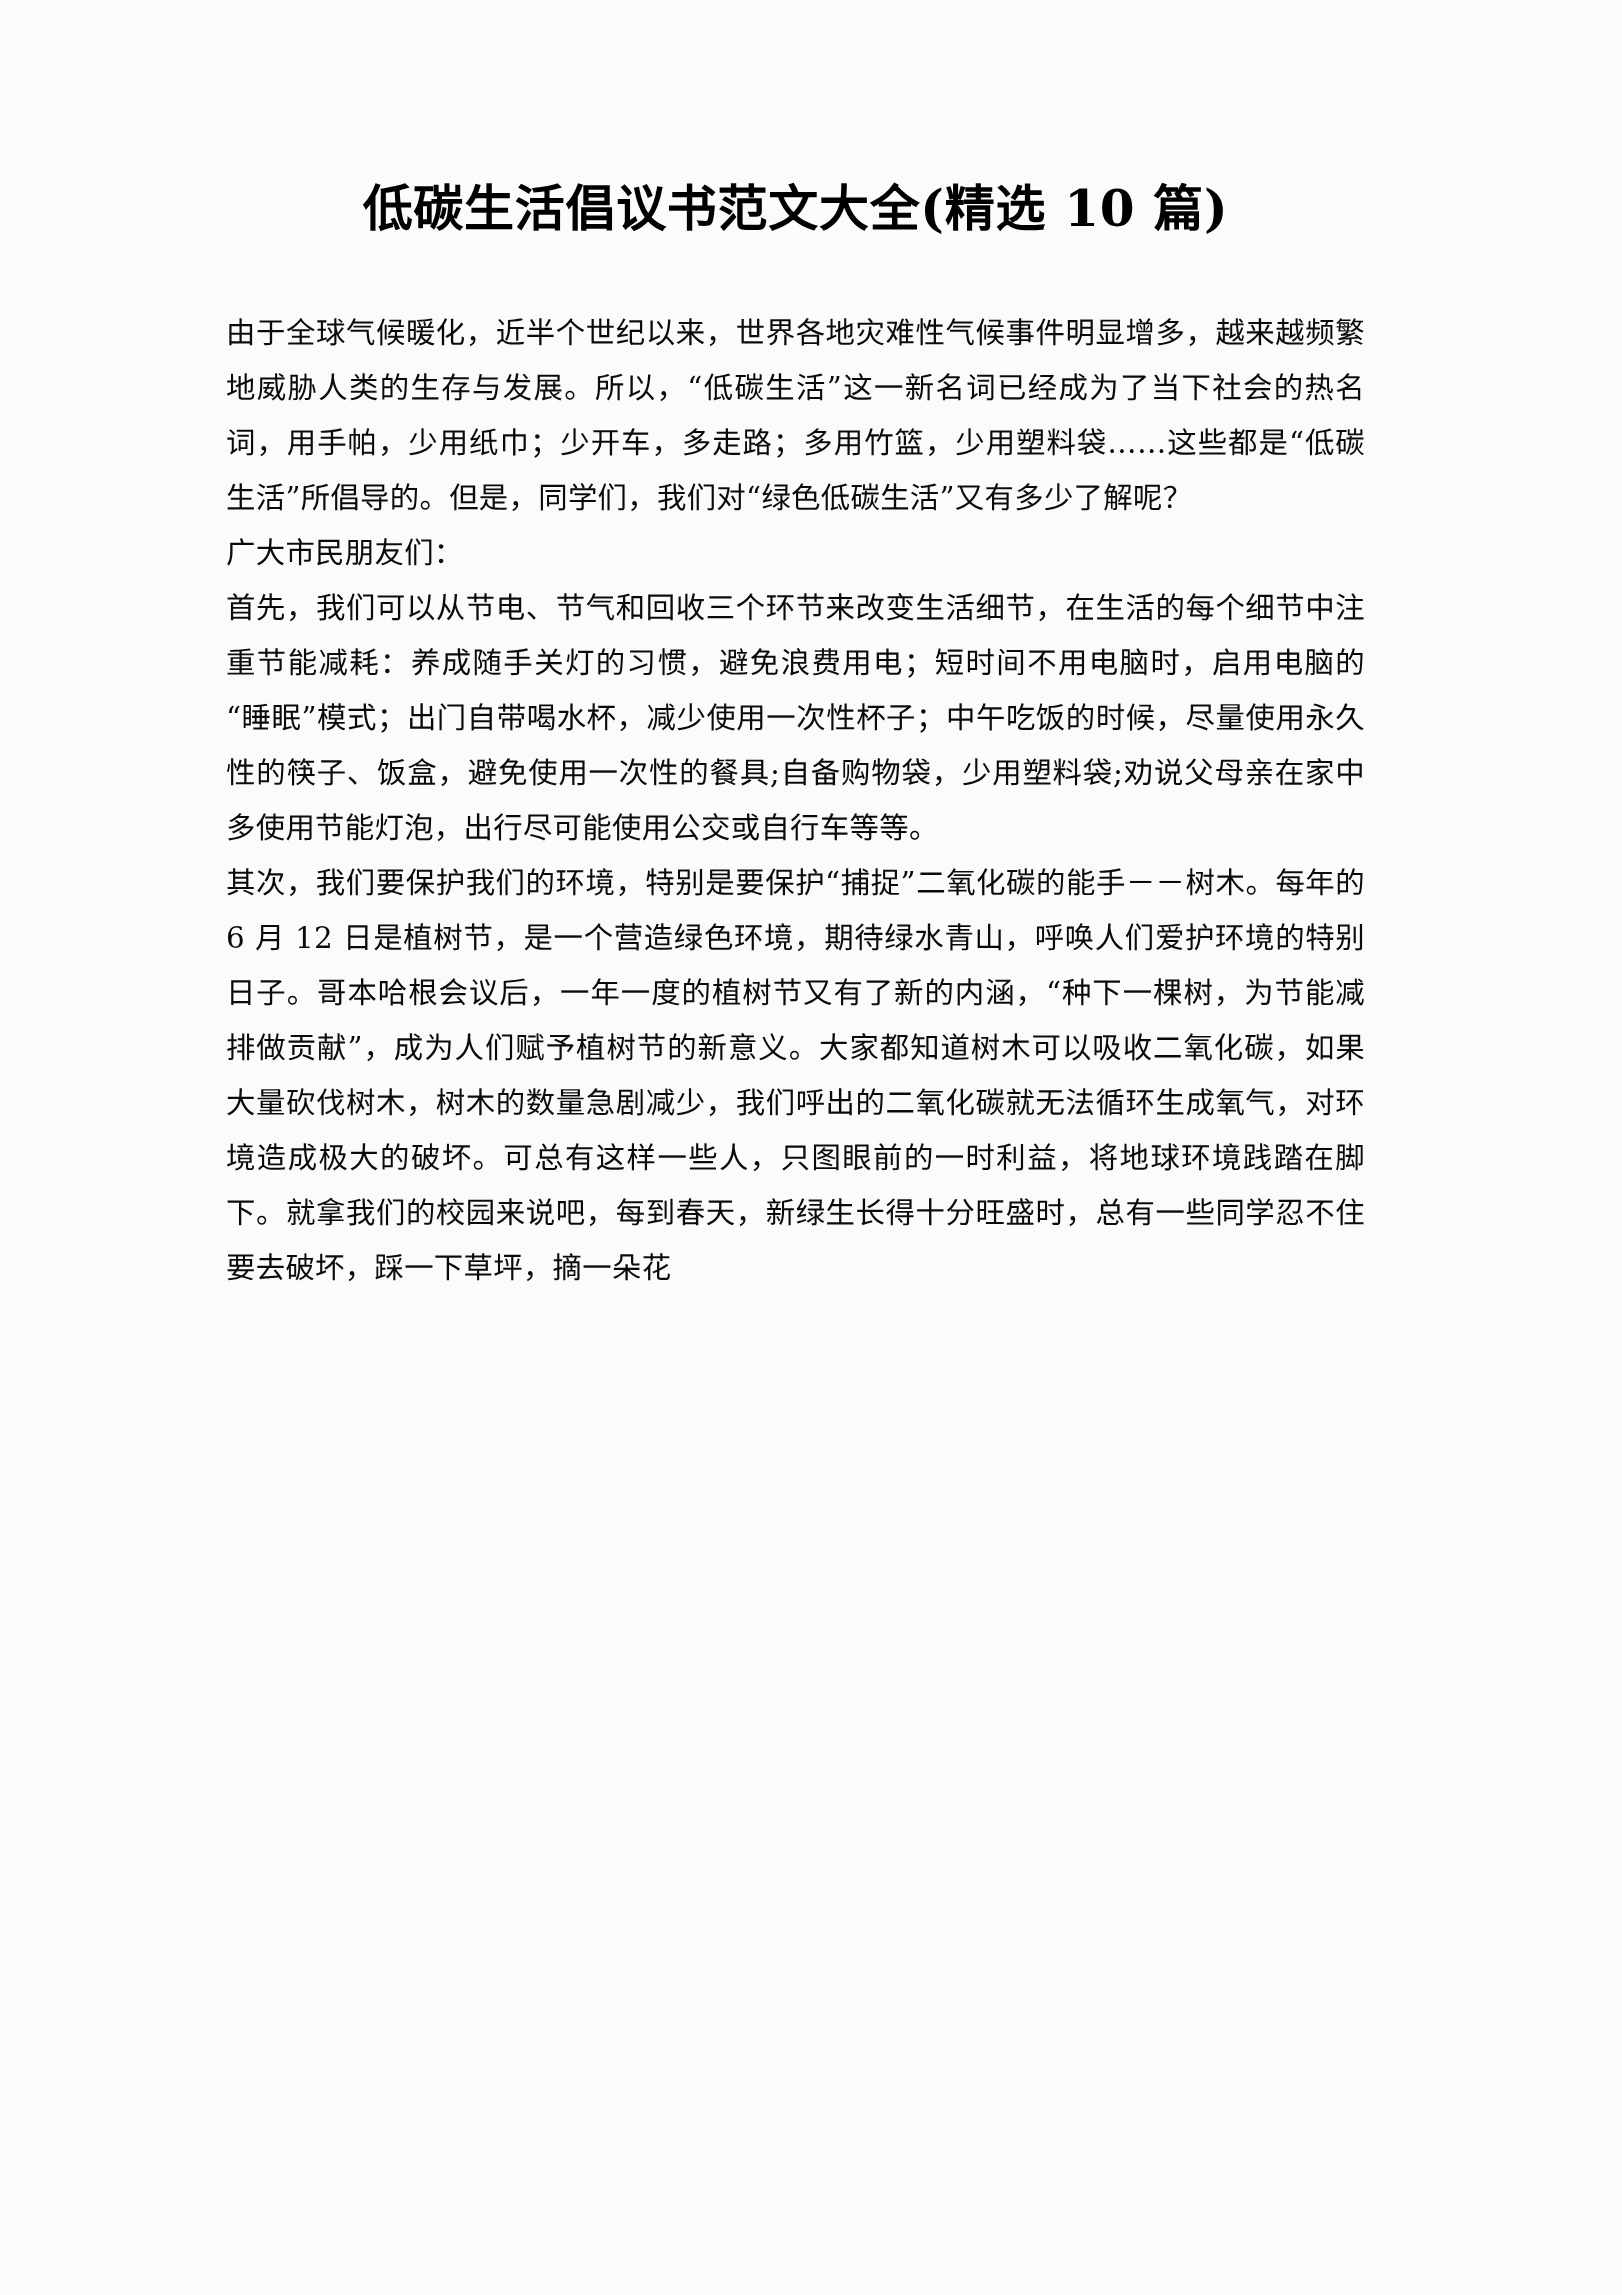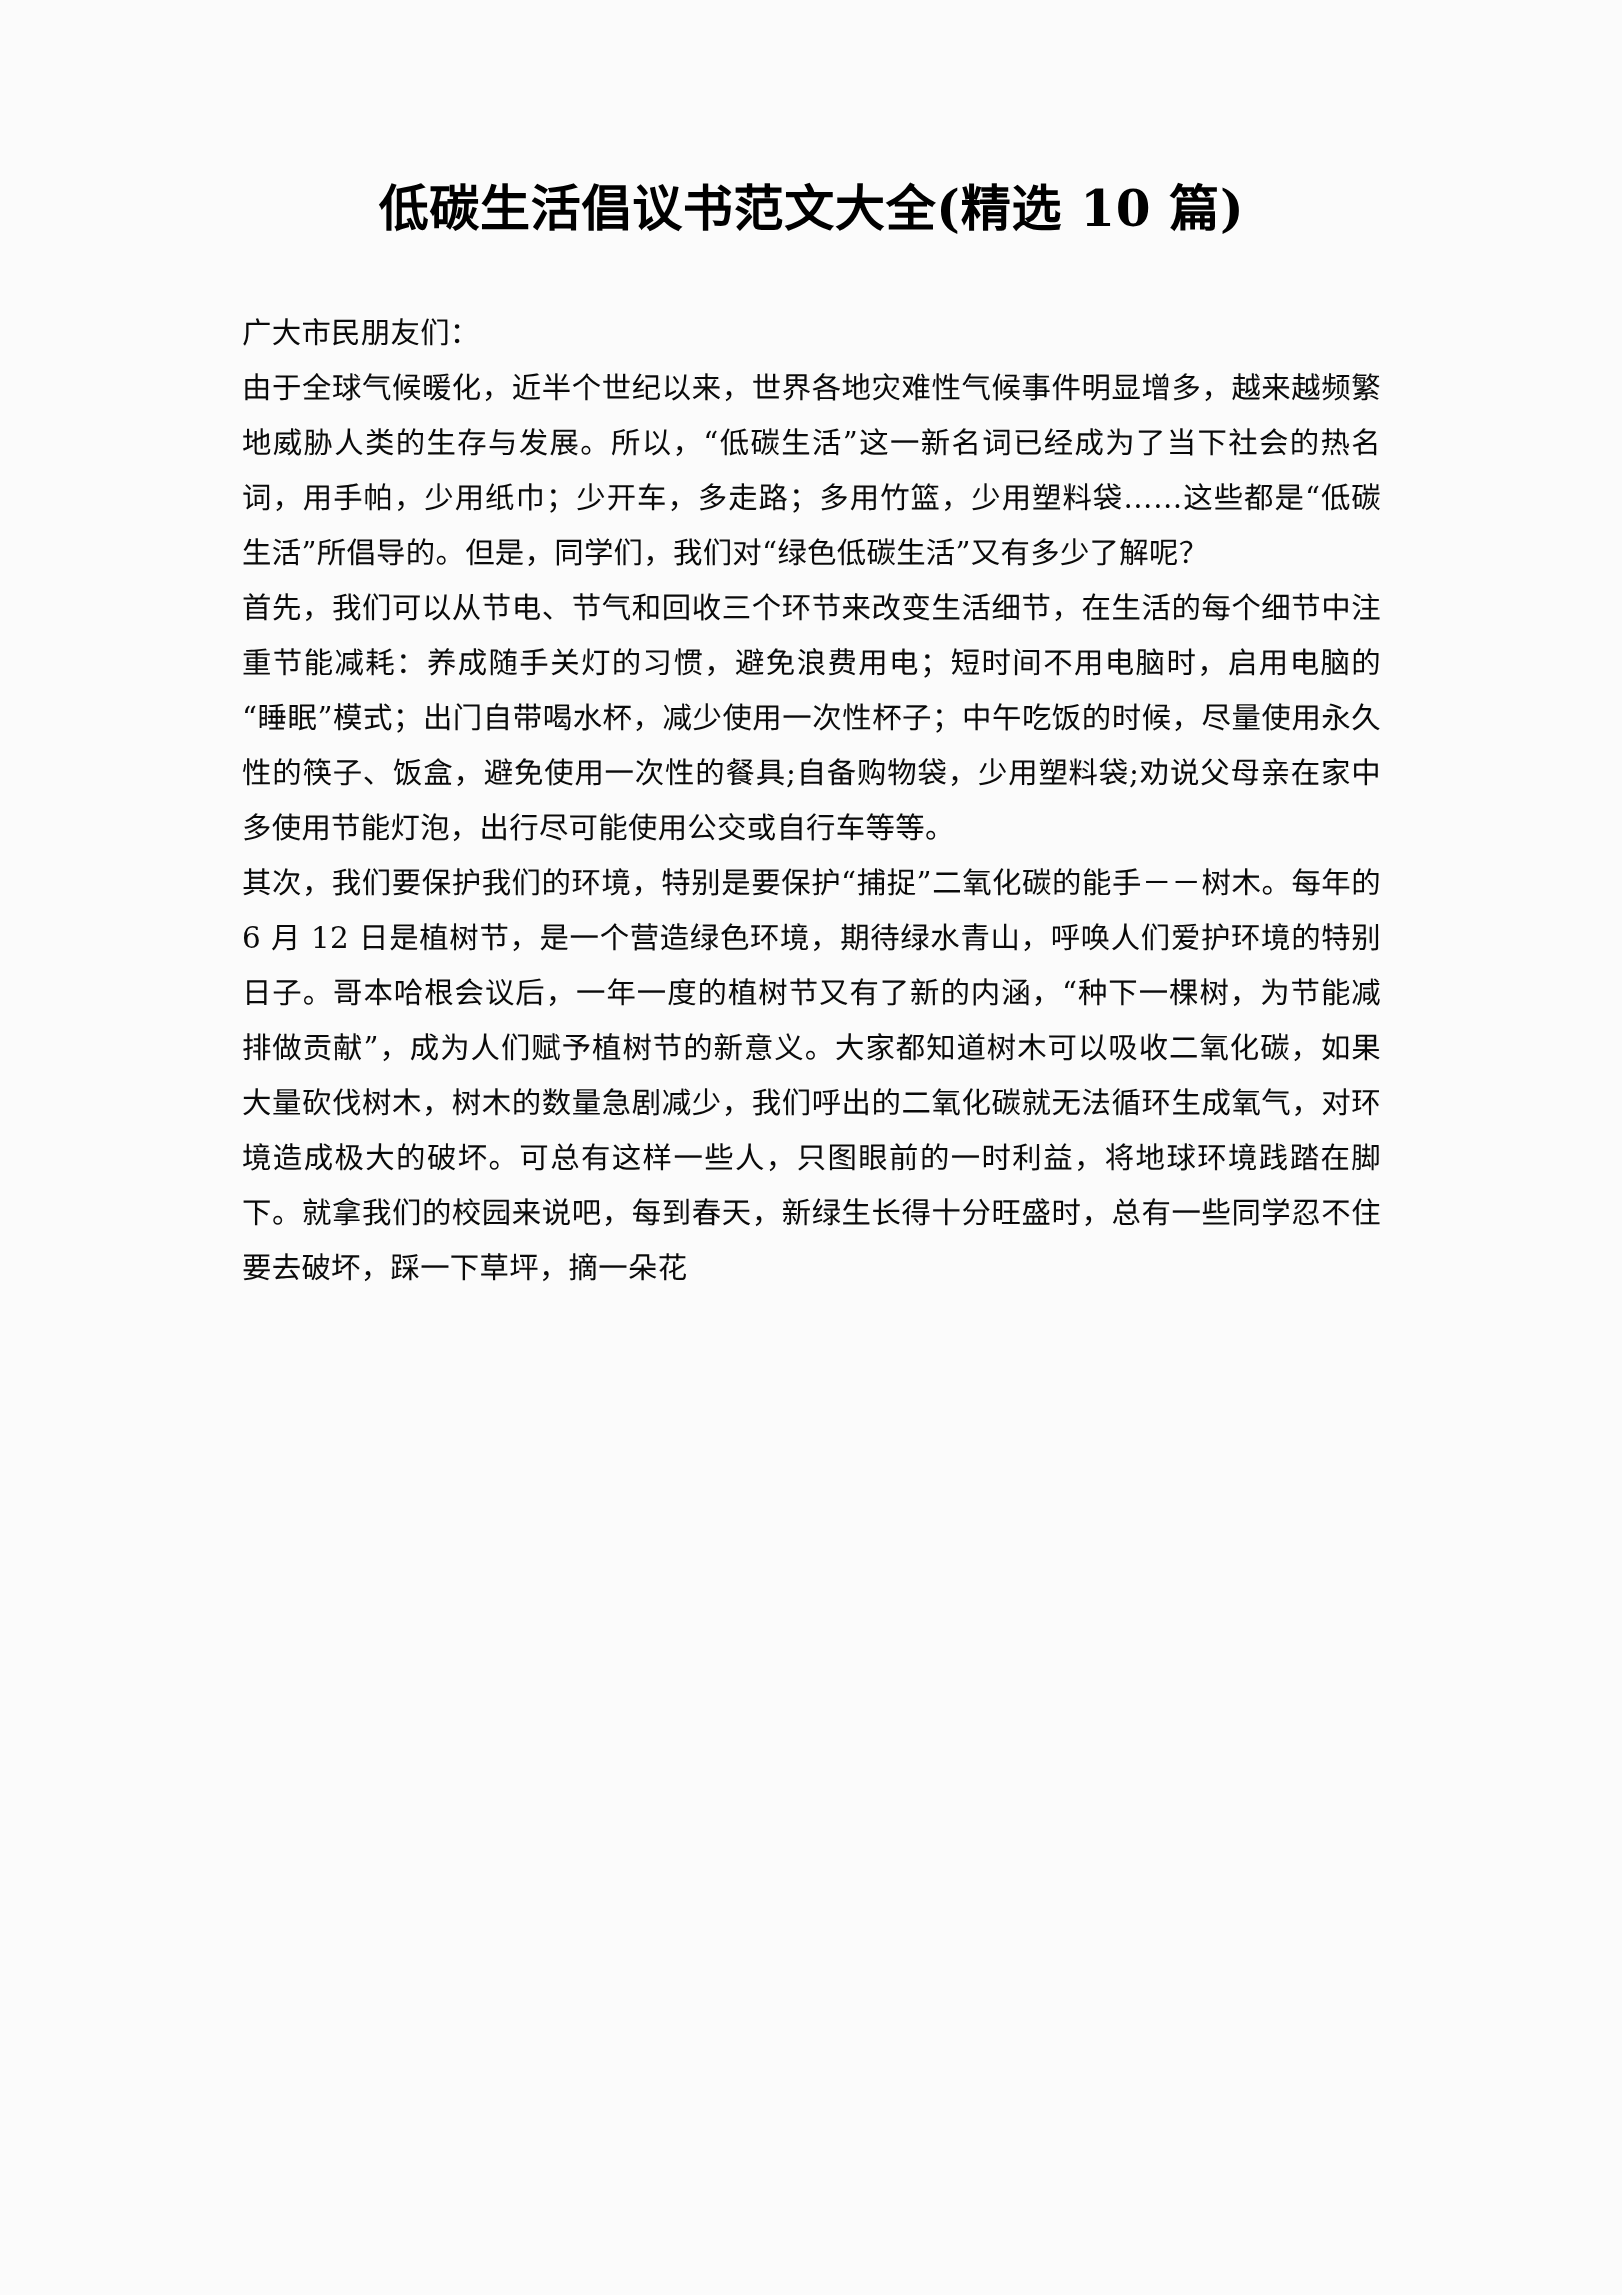"低碳生活倡议书范文大全(精选 10 篇)" .content-column { left: 242px -> 226px }
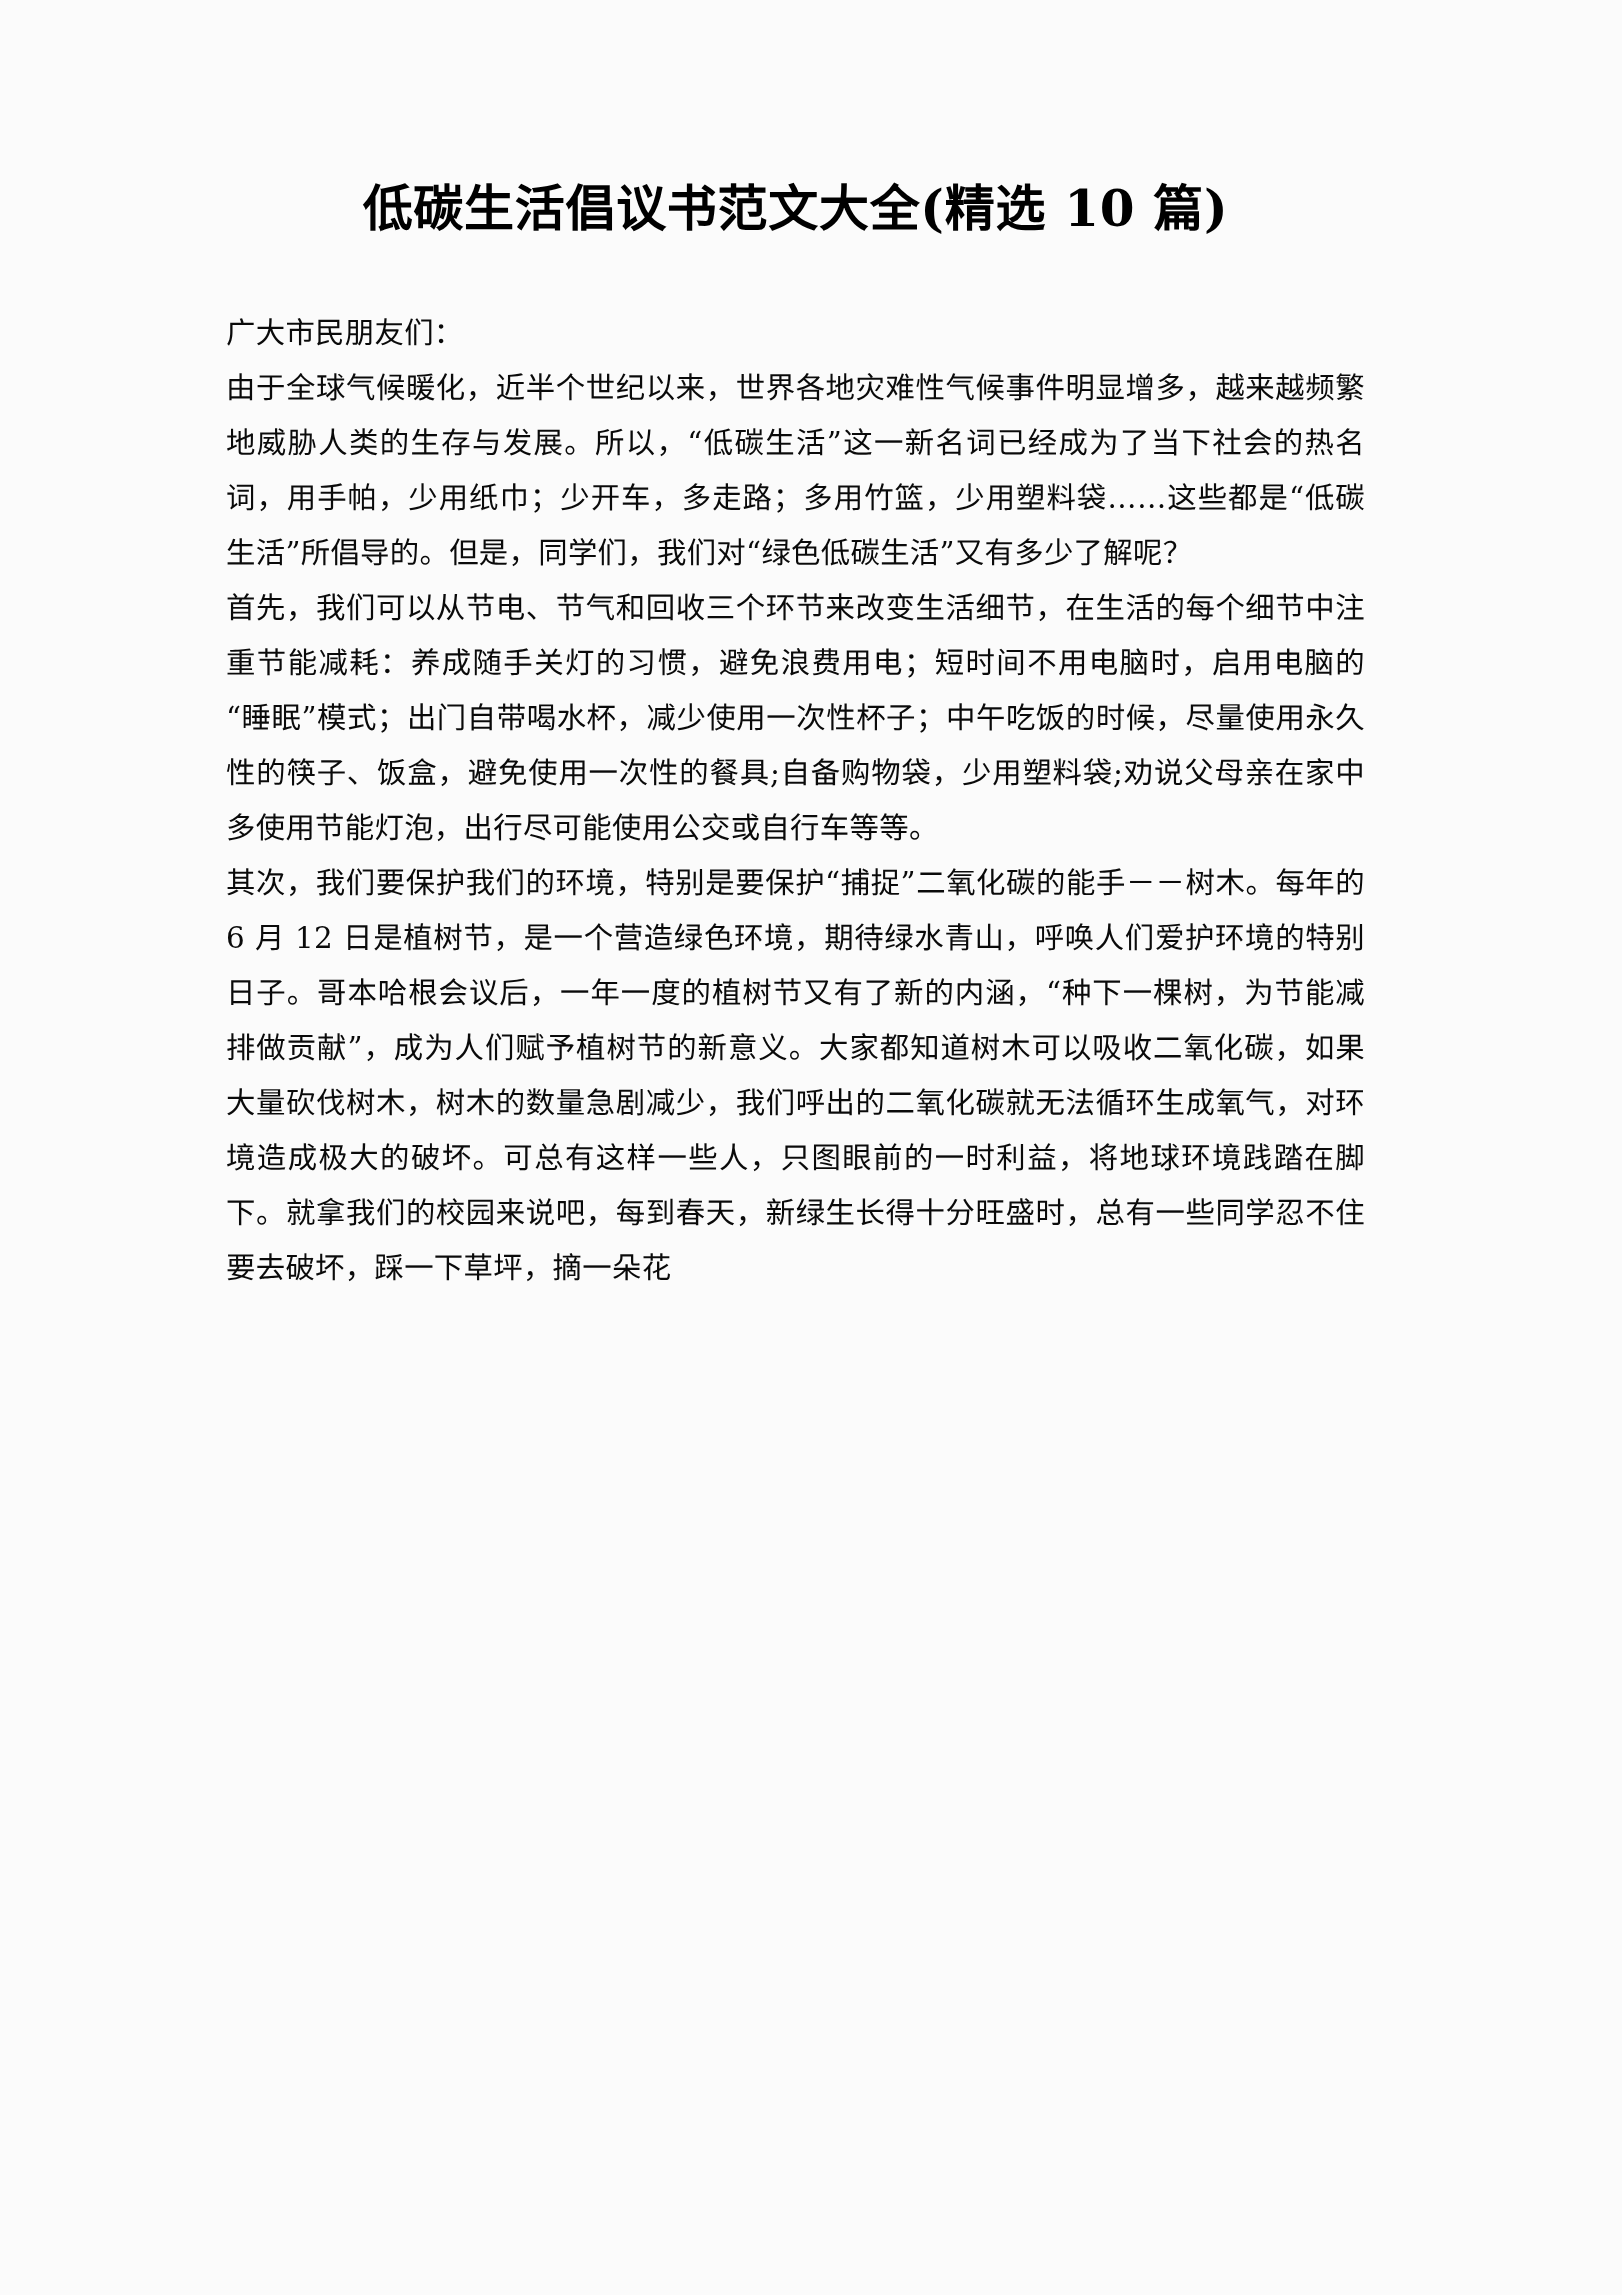"广大市民朋友们：" p.para { order: before "由于全球气候暖化，近半个世纪以来，世界各地灾难性气候事件明显增多，越来越频繁地威" -> after "由于全球气候暖化，近半个世纪以来，世界各地灾难性气候事件明显增多，越来越频繁地威" }
